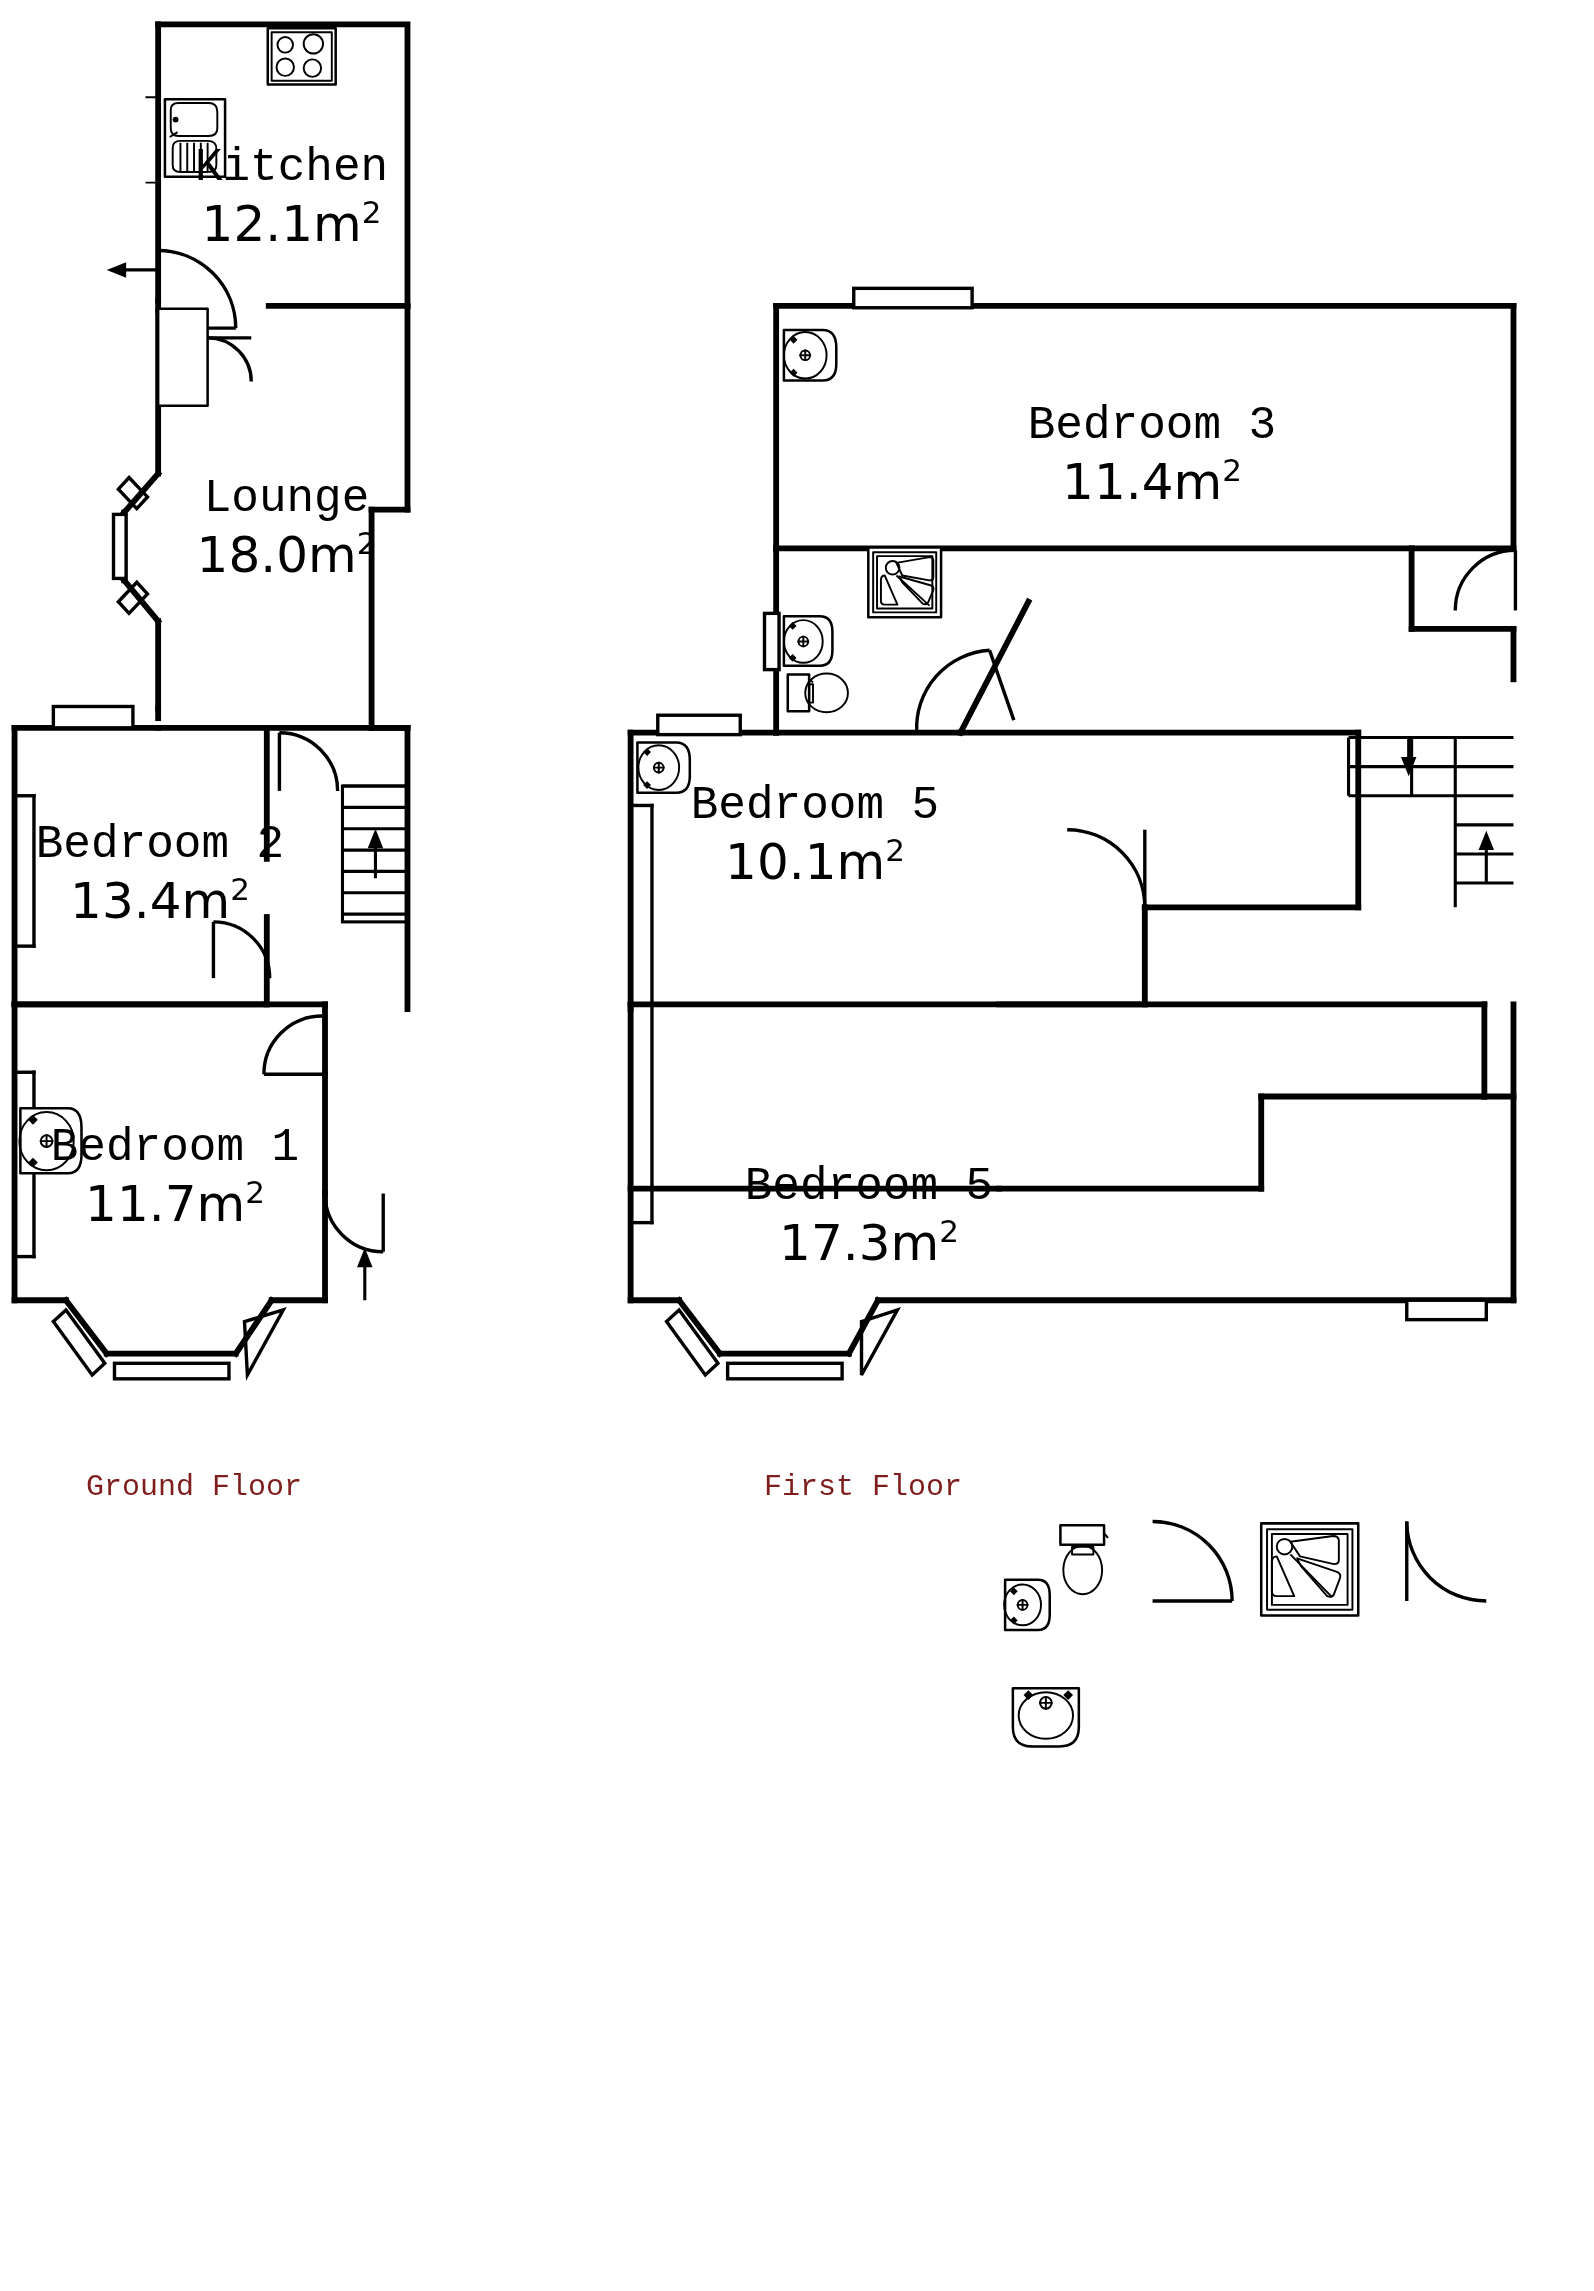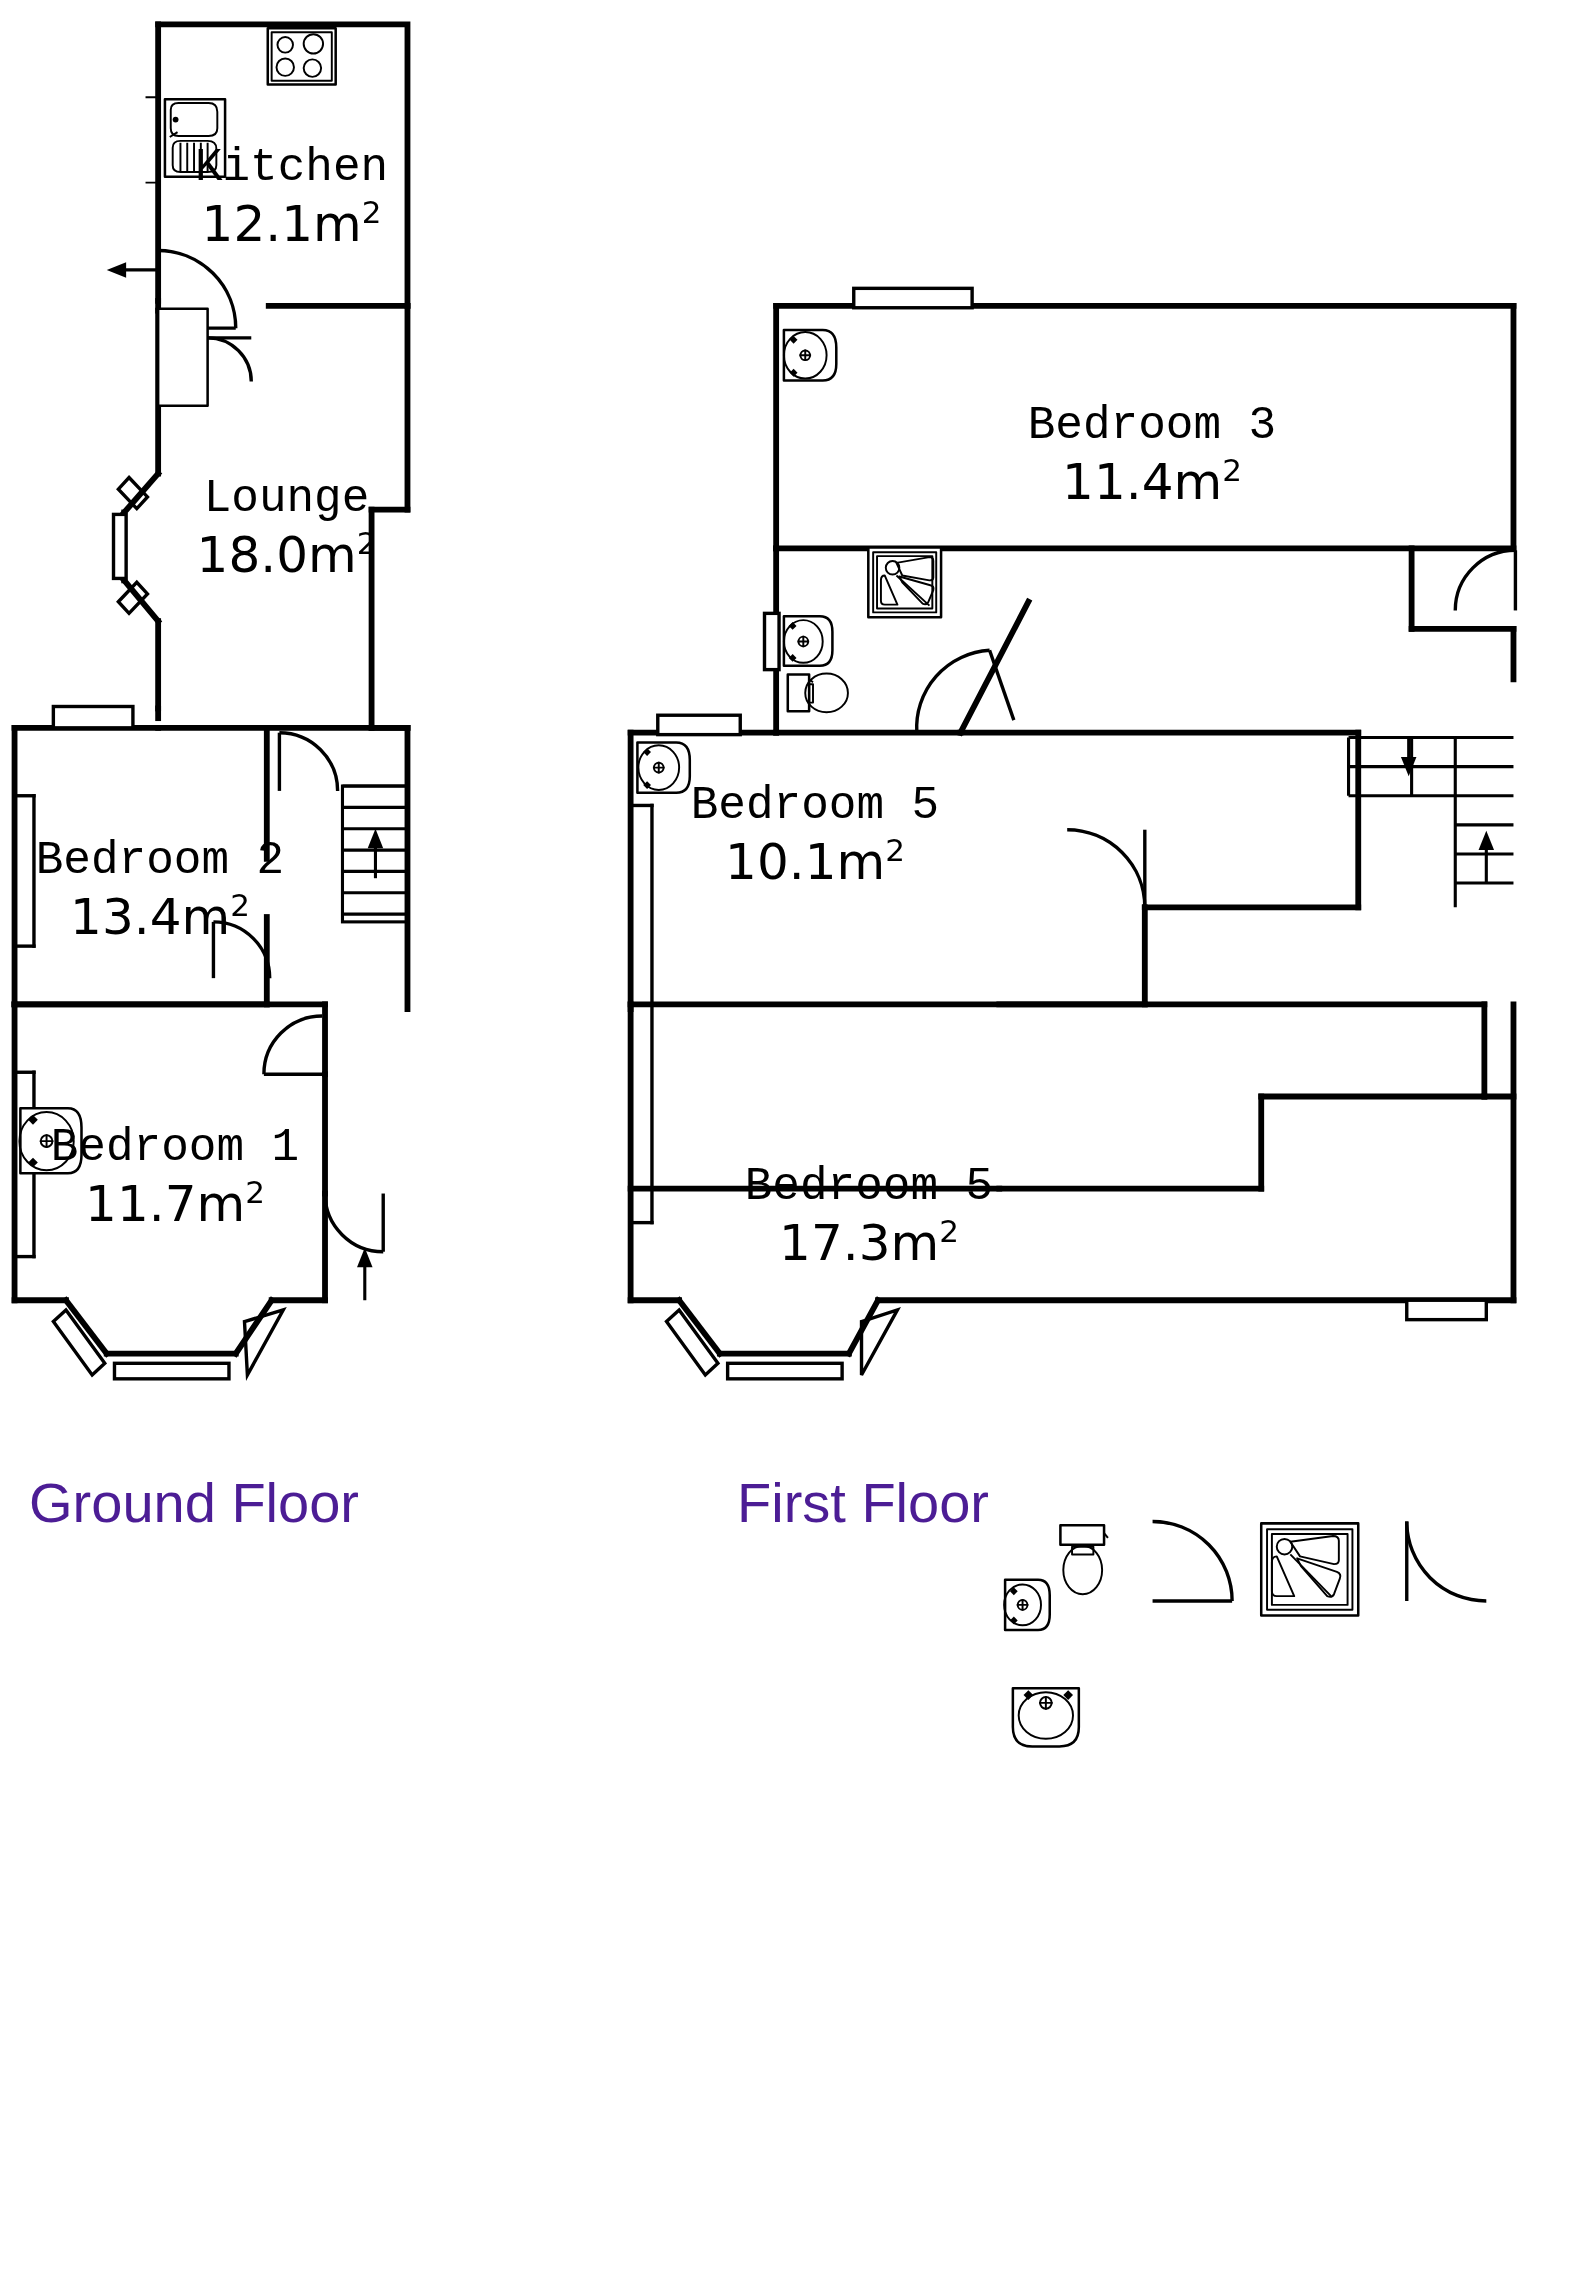"Bedroom 2" div.room-label { margin-top: 16px -> none }
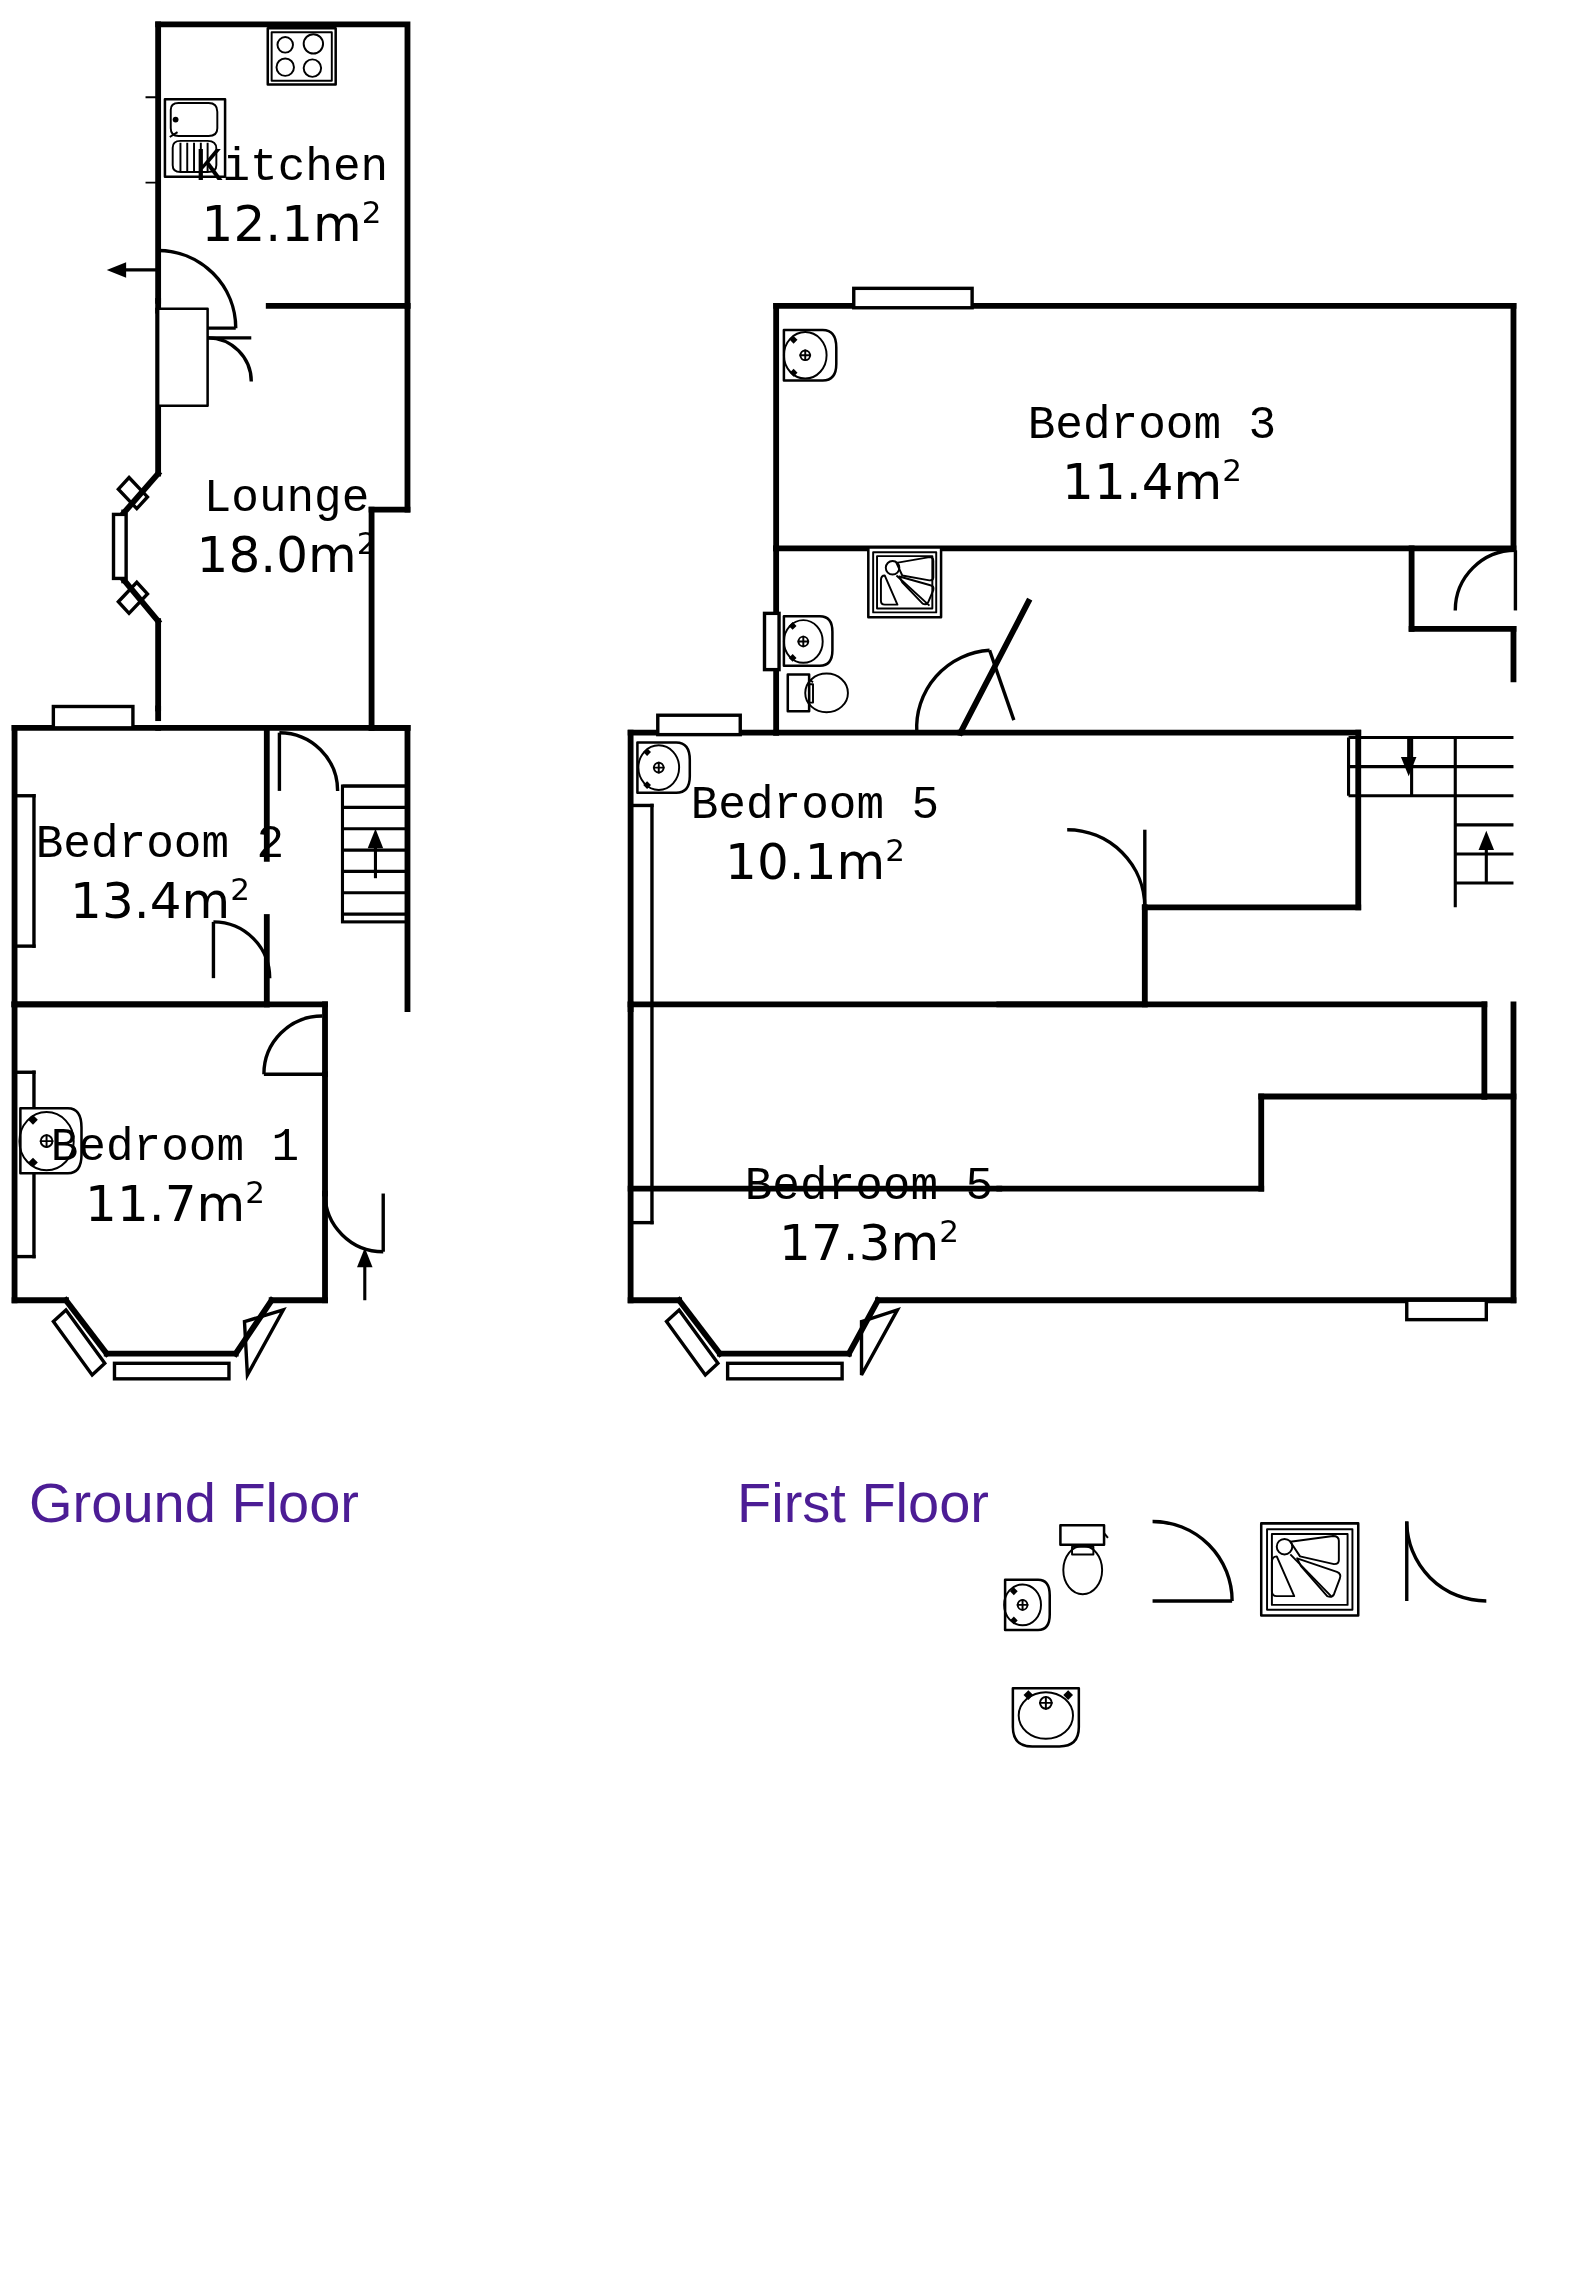"Ground Floor" .floor-title { color: #4c1d95 -> #7f1d1d; font-family: Liberation Sans, sans-serif -> Liberation Mono, monospace; font-size: 56px -> 30px }
